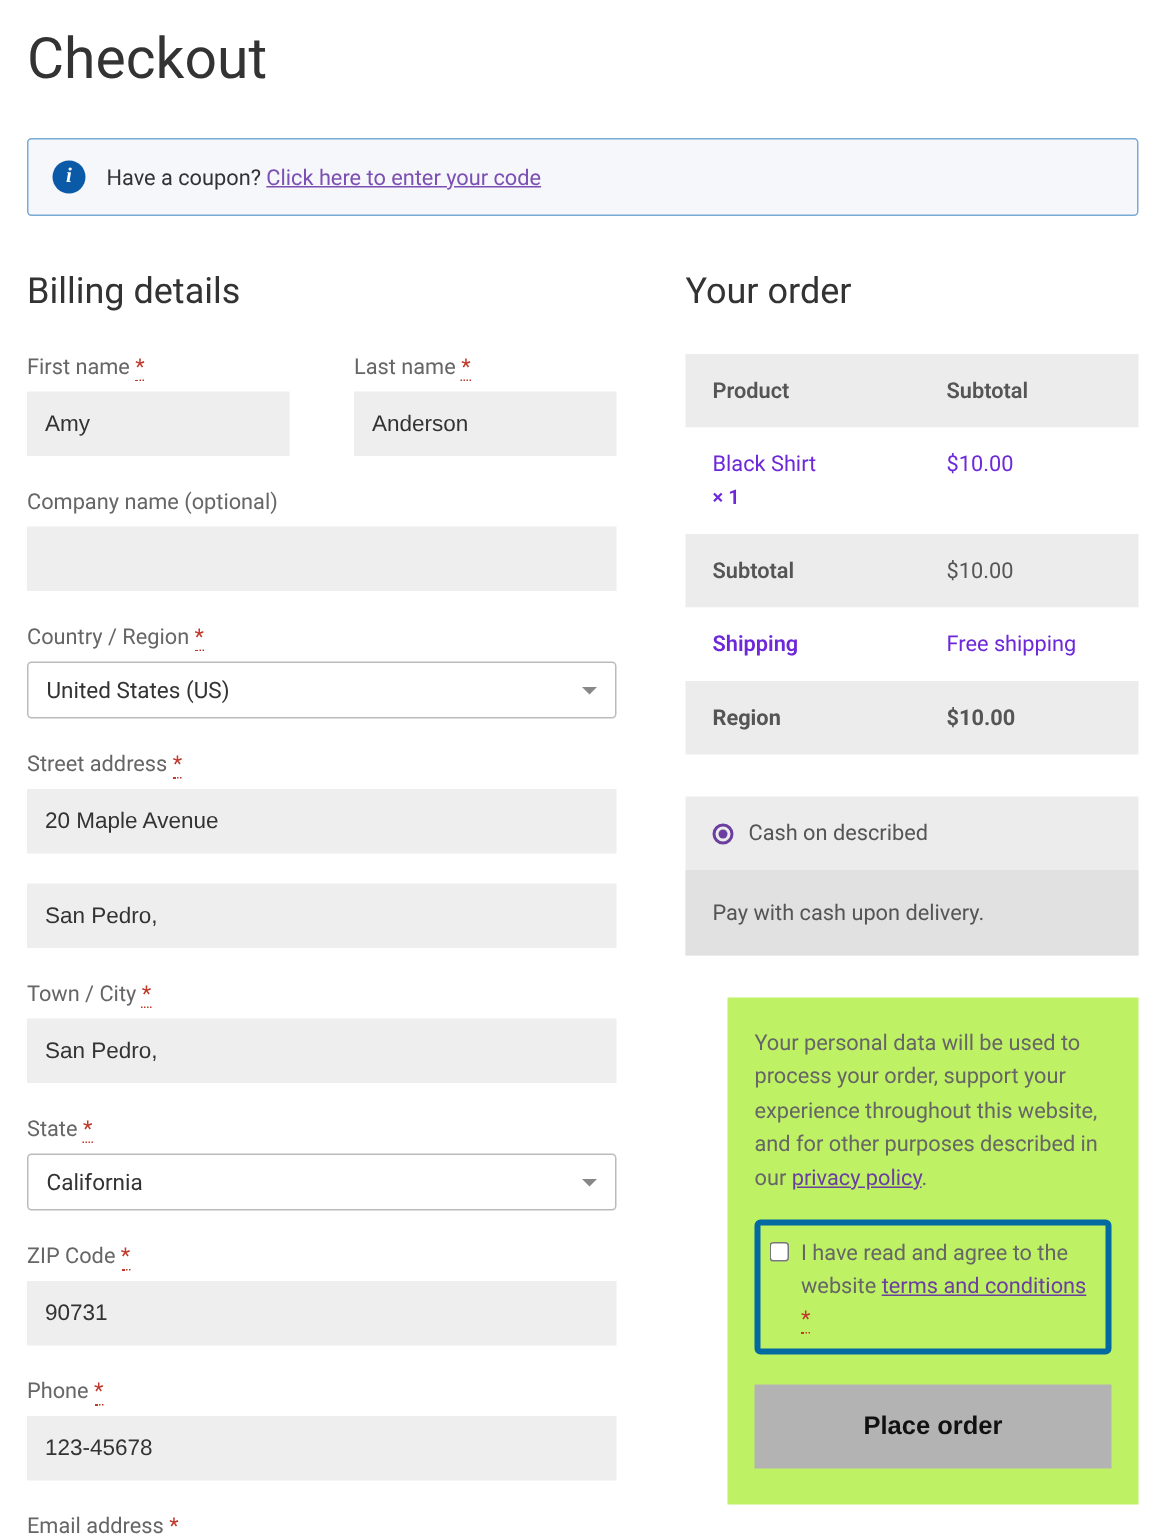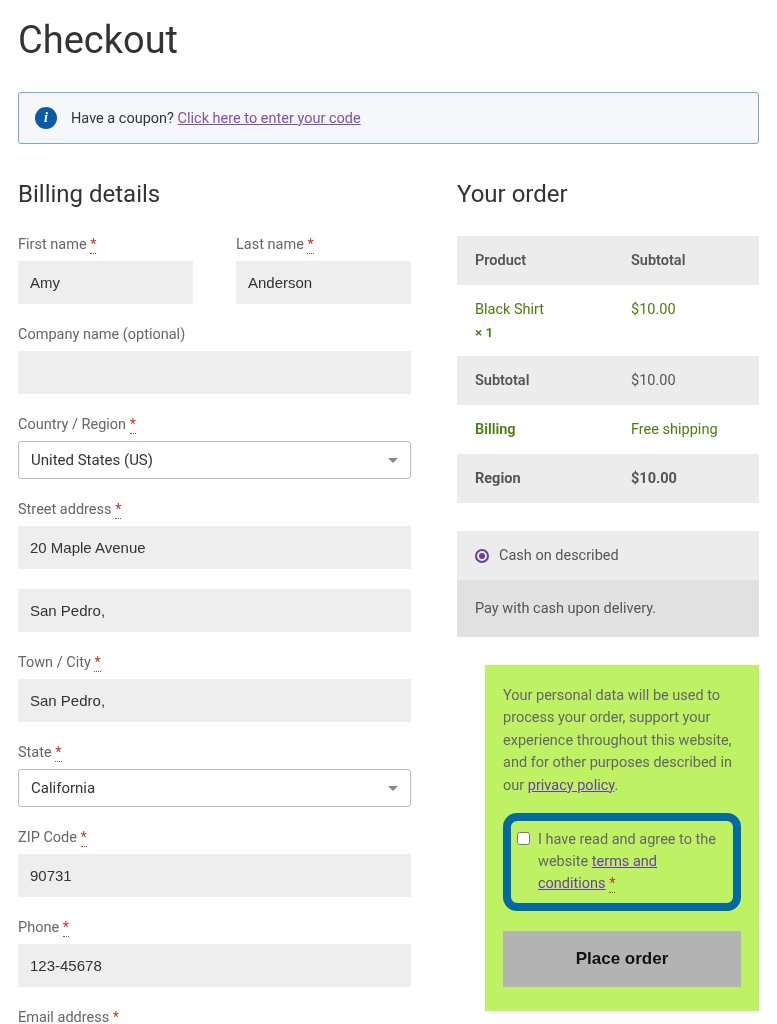"Black Shirt" .order-table .row.body { color: #4d7c0f -> #6d28d9 }
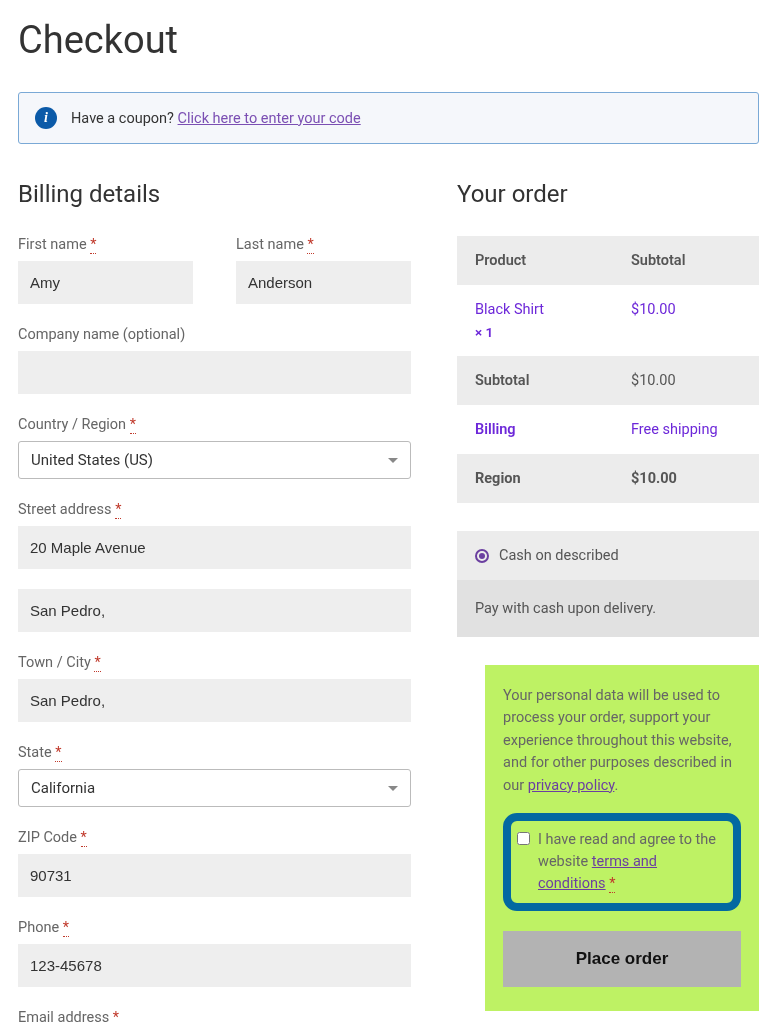"Billing" div.c1 { text: Billing -> Shipping }
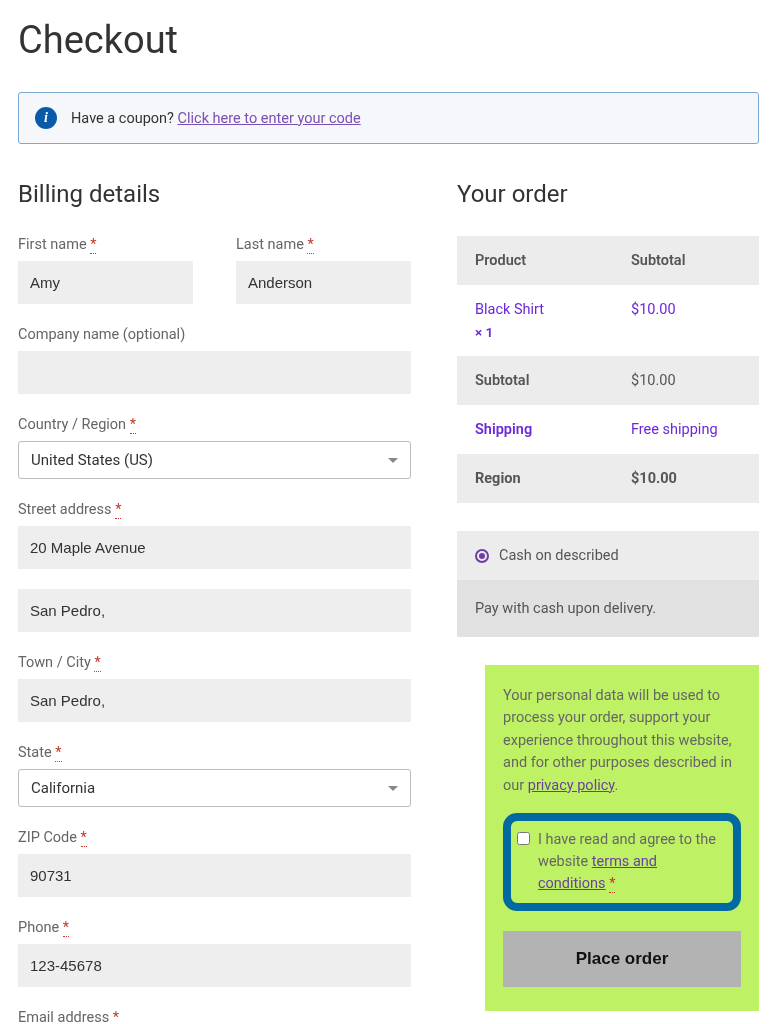"I have read and agree" .terms-row { border: 8px solid #0369a1 -> 4px solid #0369a1; border-radius: 14px -> 4px }
